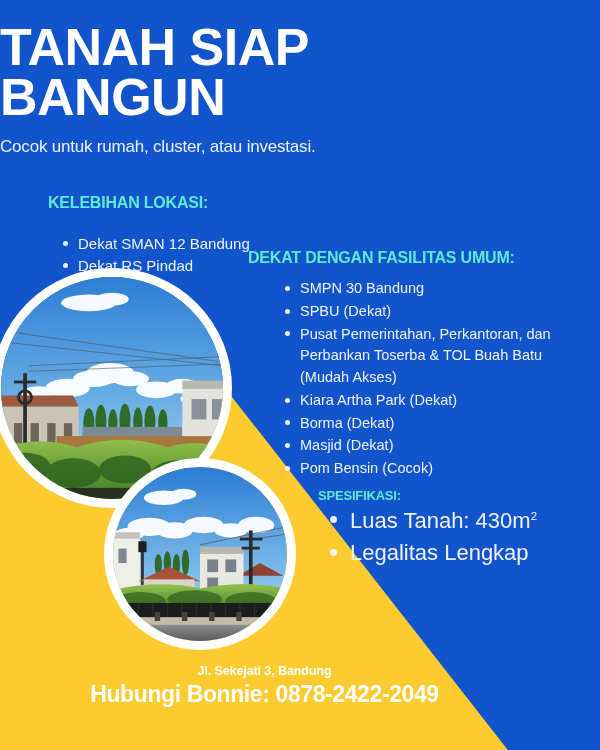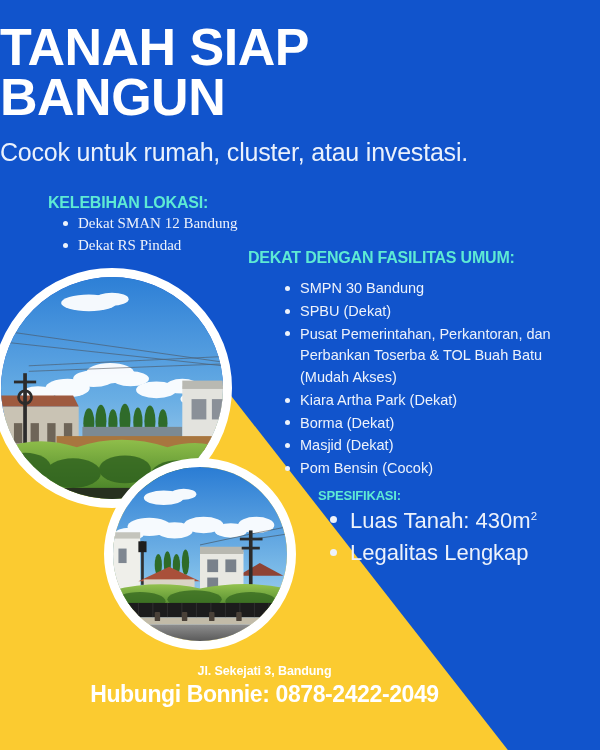"Cocok untuk rumah, cluster, atau" .subhead { font-size: 25px -> 17px }
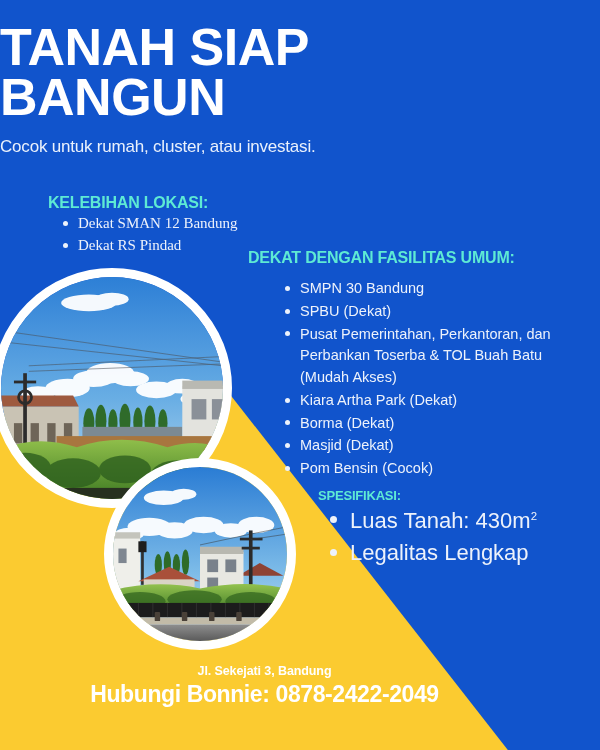"Dekat SMAN 12 Bandung" #kelebihan ul.bullets { font-family: Liberation Serif, serif -> none; margin-top: 1px -> 21px }
